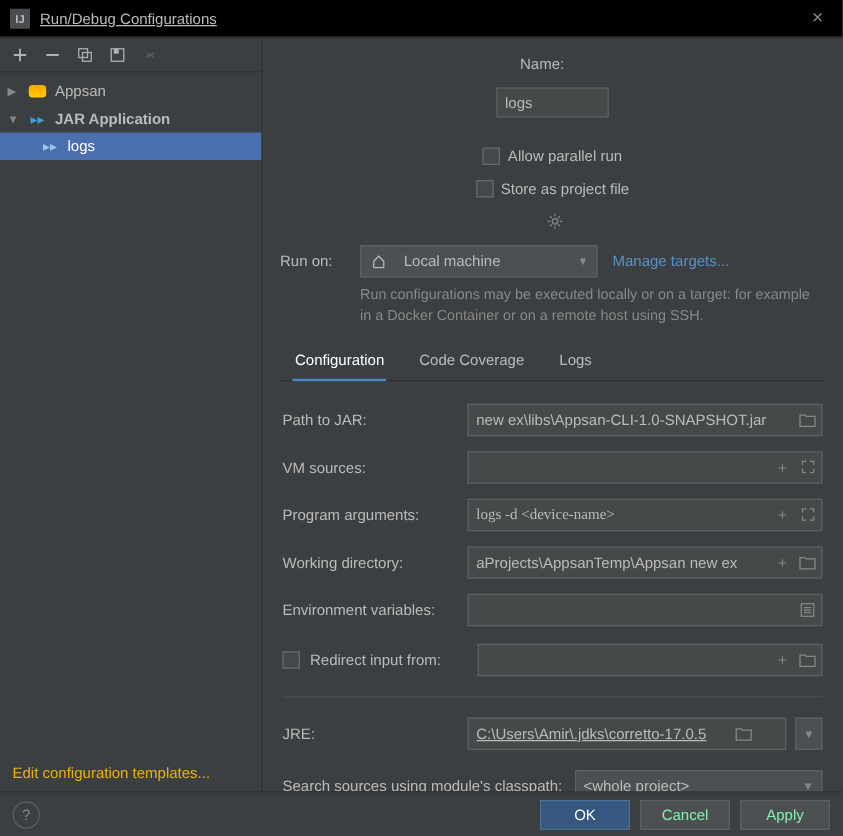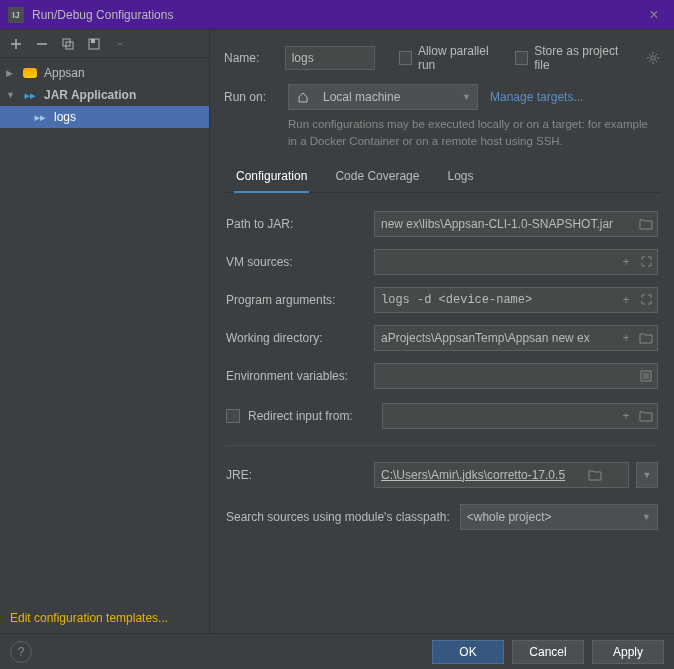"IJ" .titlebar { background: #4c1d95 -> #000000 }
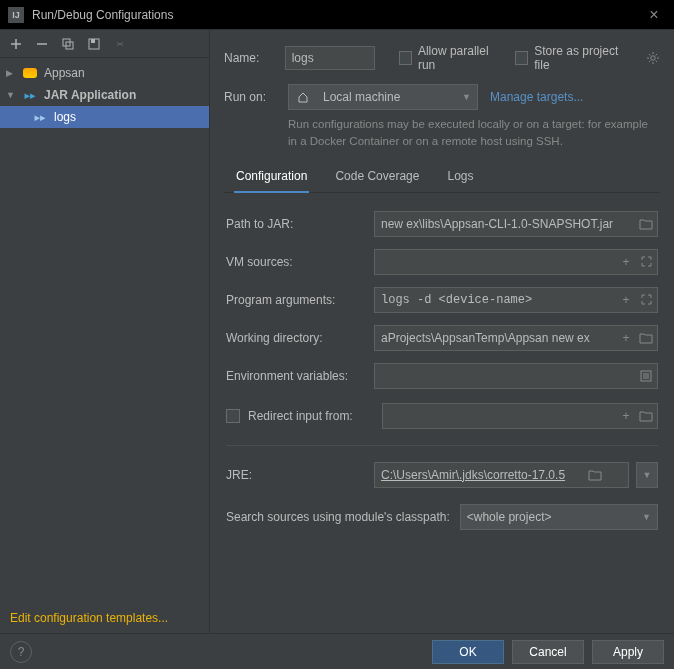"Run/Debug Configurations" .titlebar-title { text-decoration: none -> underline }
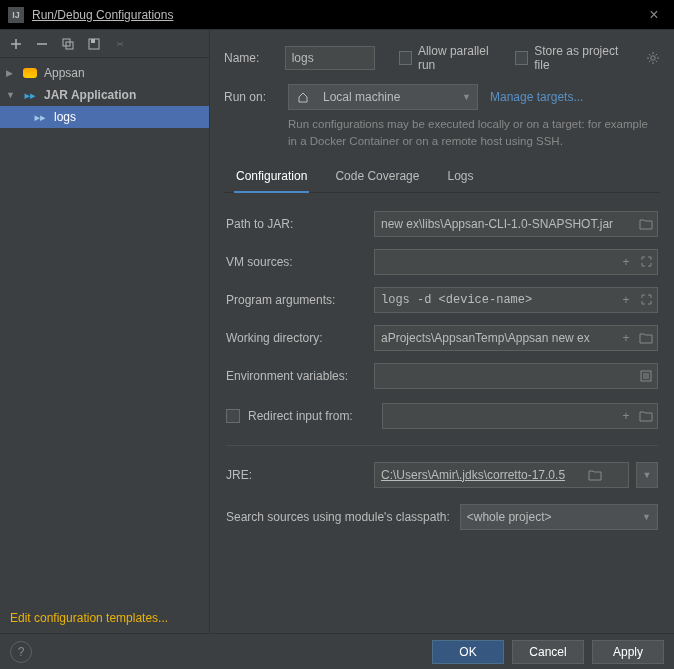"Name:" .top-row { flex-direction: none -> column }
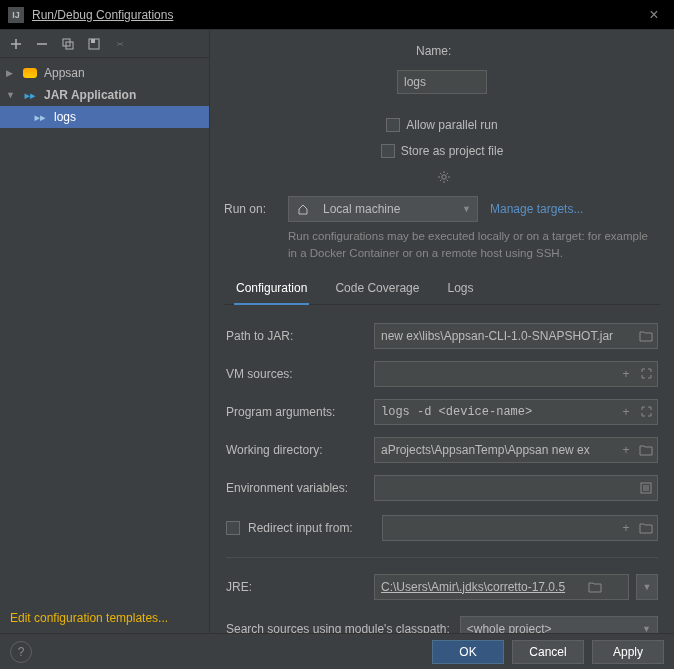"logs -d <device-name>" .monospace { font-family: Liberation Mono, monospace -> Liberation Serif, serif }
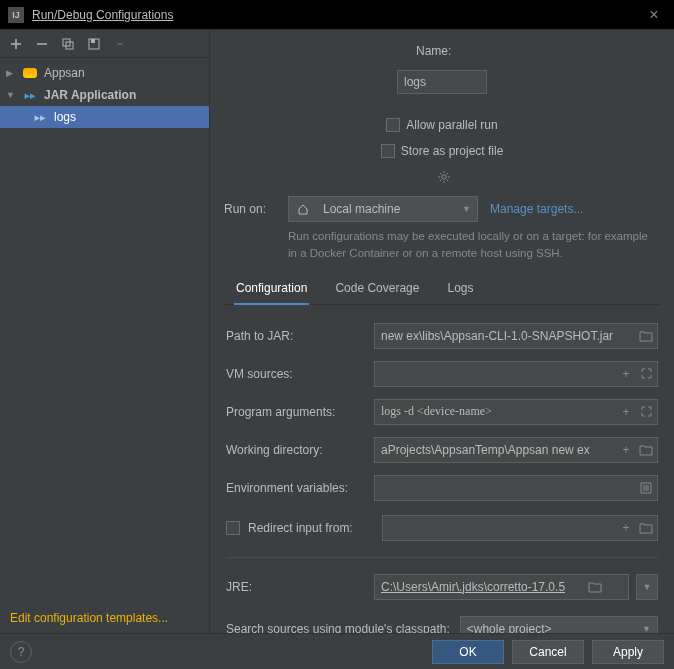"Cancel" .btn { color: #ffffff -> #86efac }
